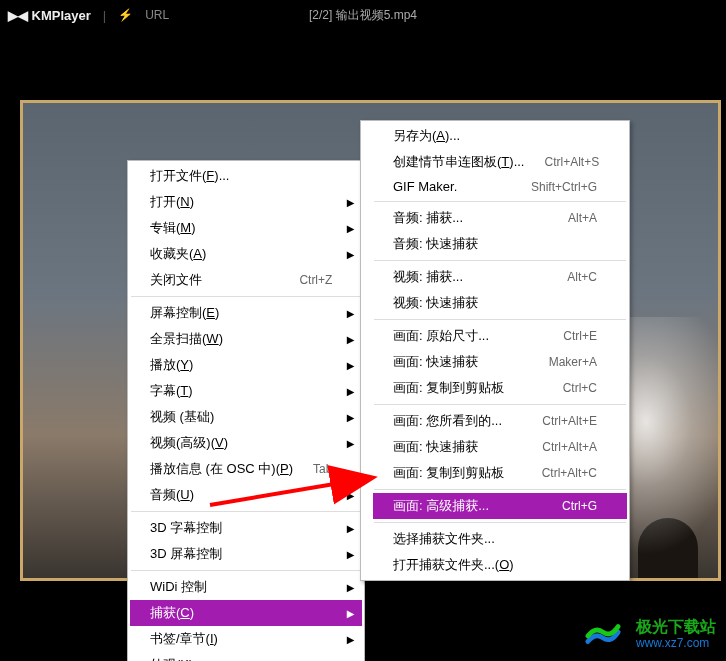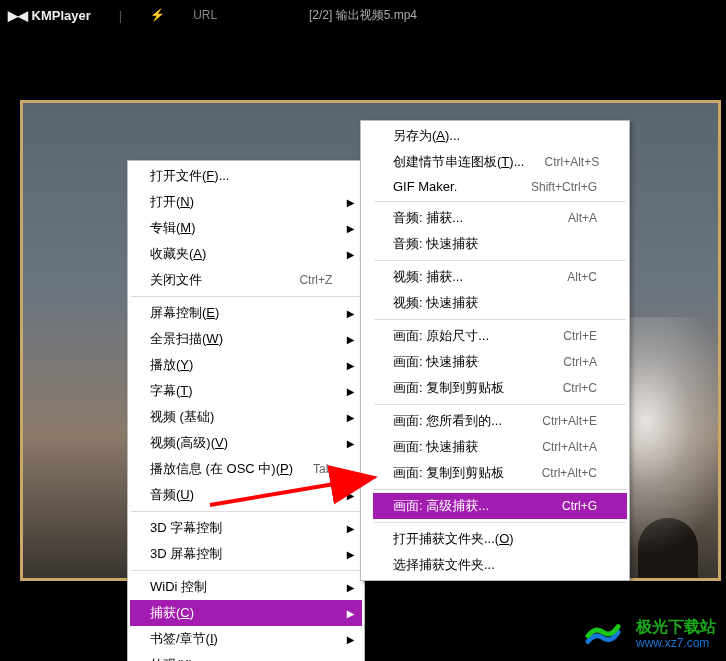"▶◀ KMPlayer" .titlebar-left { gap: 28px -> 12px }
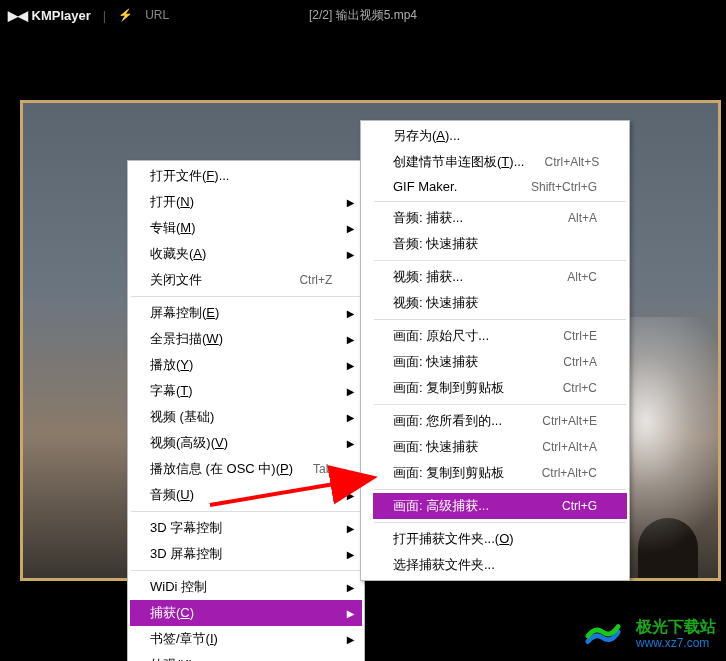"Ctrl+A" span.shortcut { text: Ctrl+A -> Maker+A }
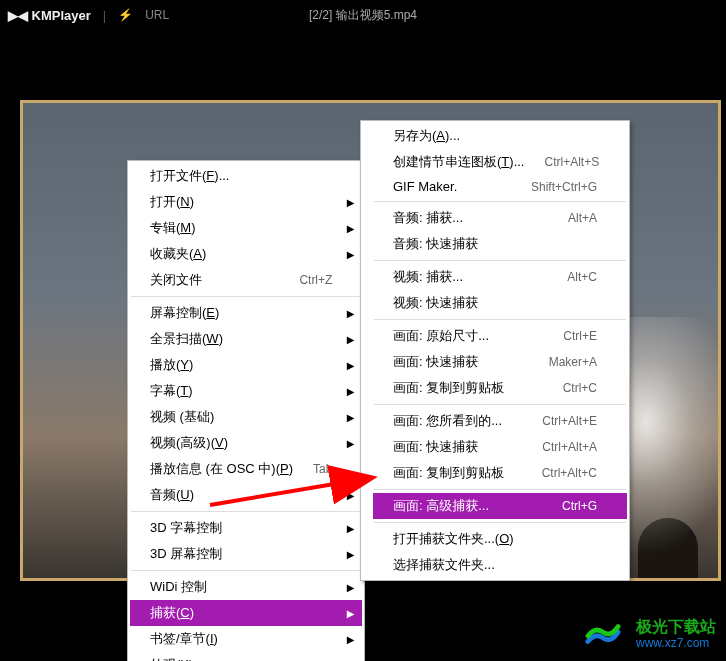"打开捕获文件夹...(O)" div.menu-item { order: before "选择捕获文件夹..." -> after "选择捕获文件夹..." }
